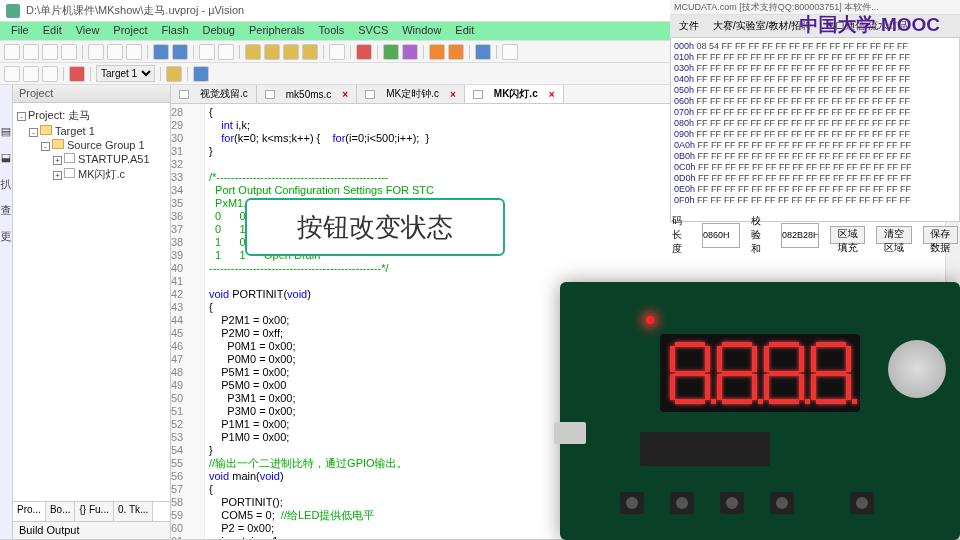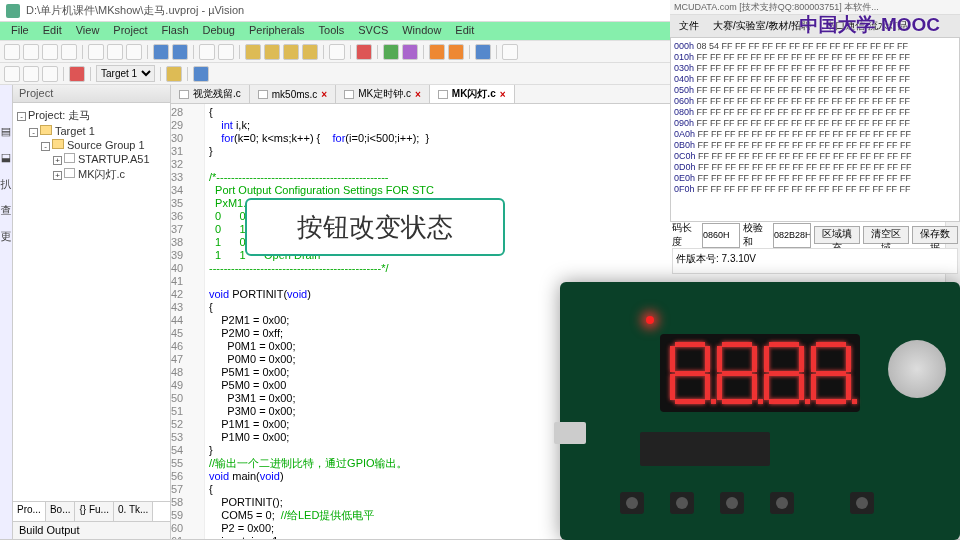"视觉残留.c" .edtab { gap: 4px -> 11px }
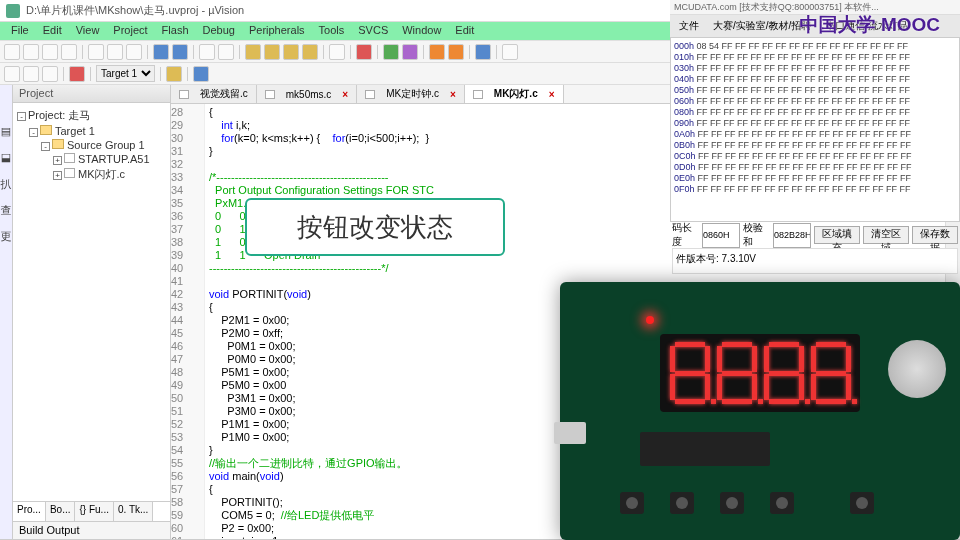"070h FF FF FF FF" div { html: none -> <div><span>070h</span> FF FF FF FF FF FF FF FF FF FF FF FF FF FF FF FF</div> }
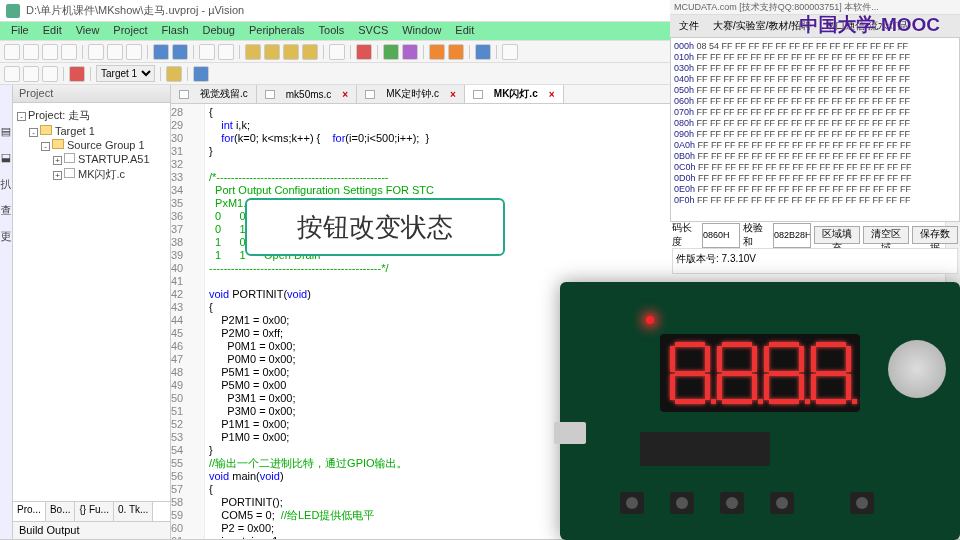"码长度" .btnrow { gap: 3px -> 11px }
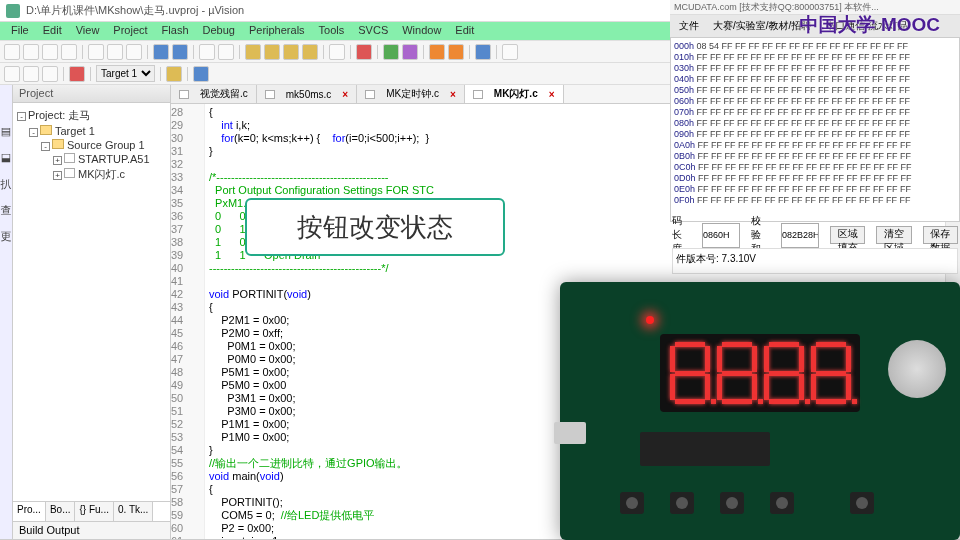"件版本号: 7.3.10V" div.verrow { html: <div> <span>件版本号:</span> <span>7.3.10V</span> </div> -> none }
